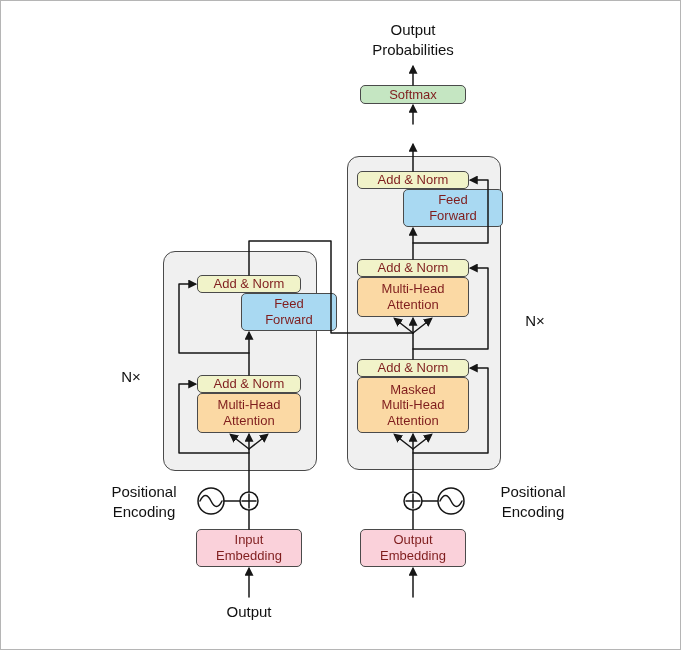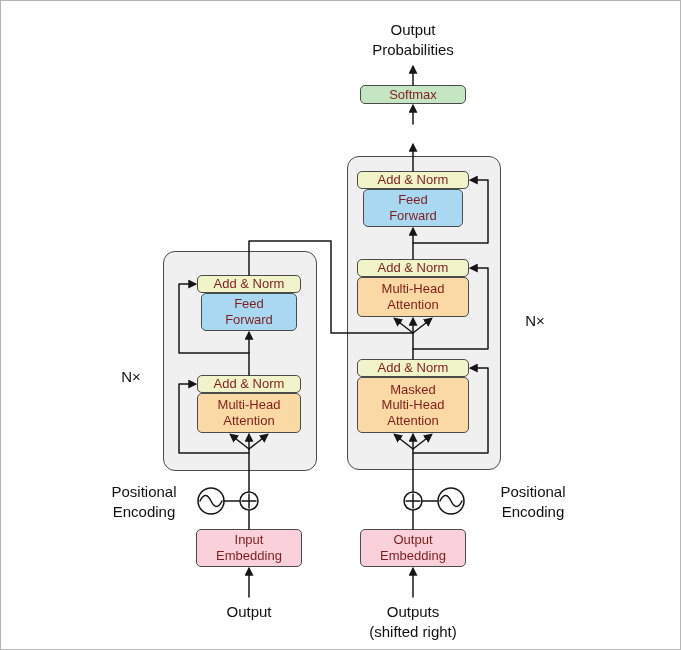"Feed" .c-ff { margin-left: none -> 40px }
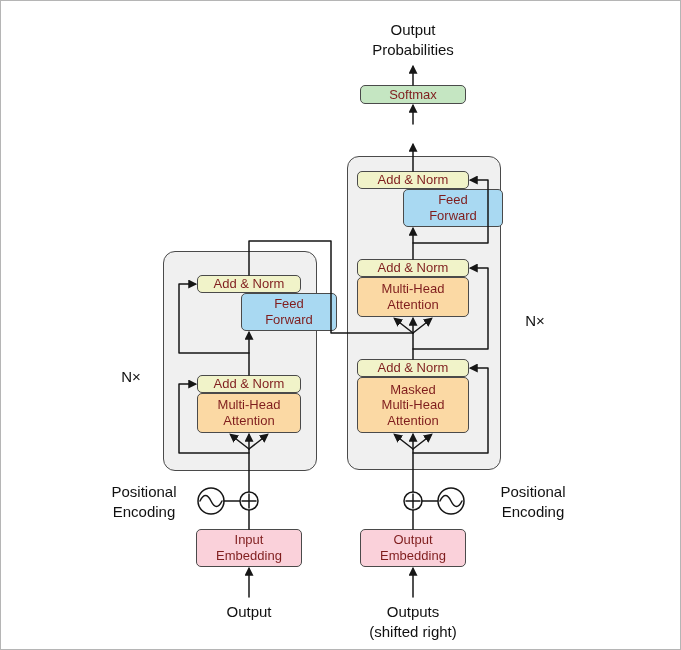"Outputs" div.lbl { html: <div>Outputs (shifted right)</div> -> none }
